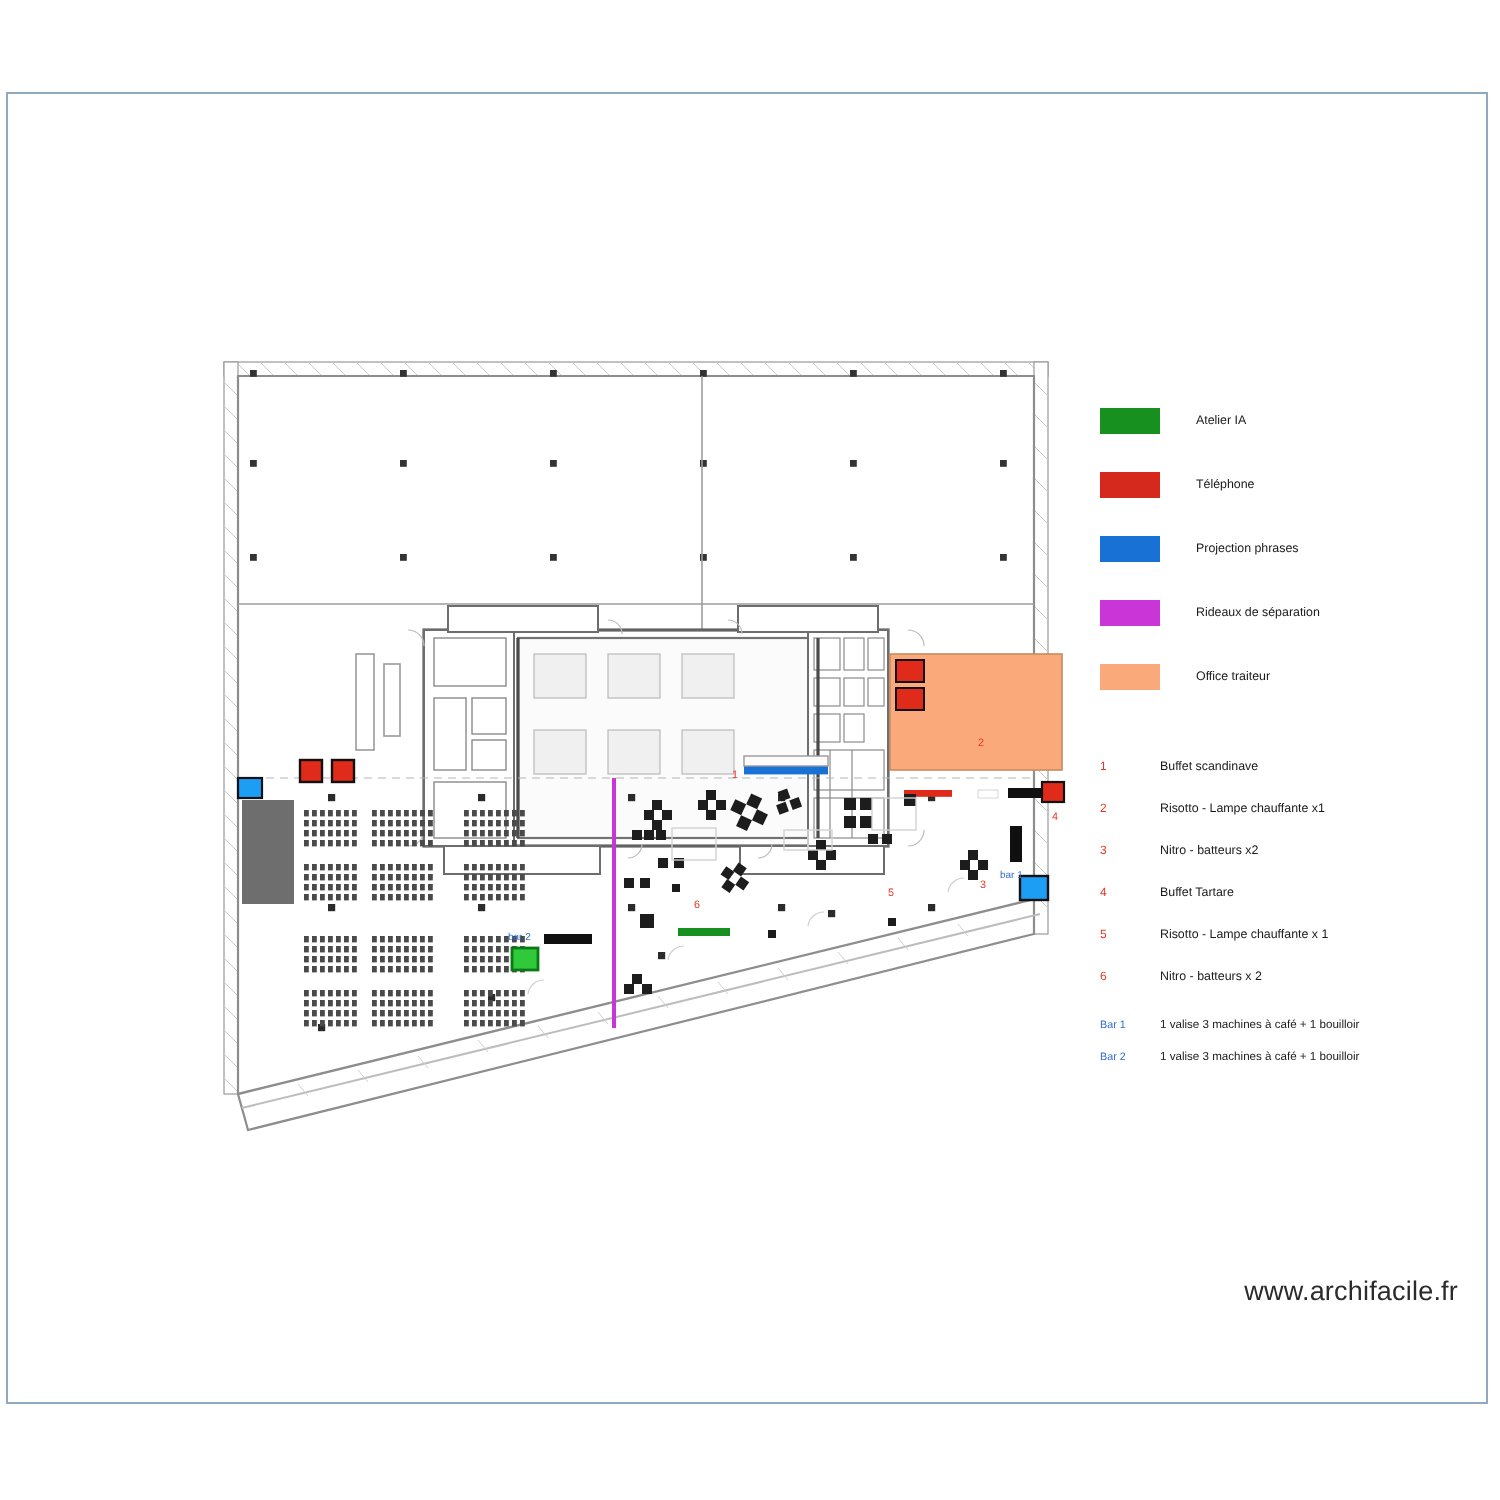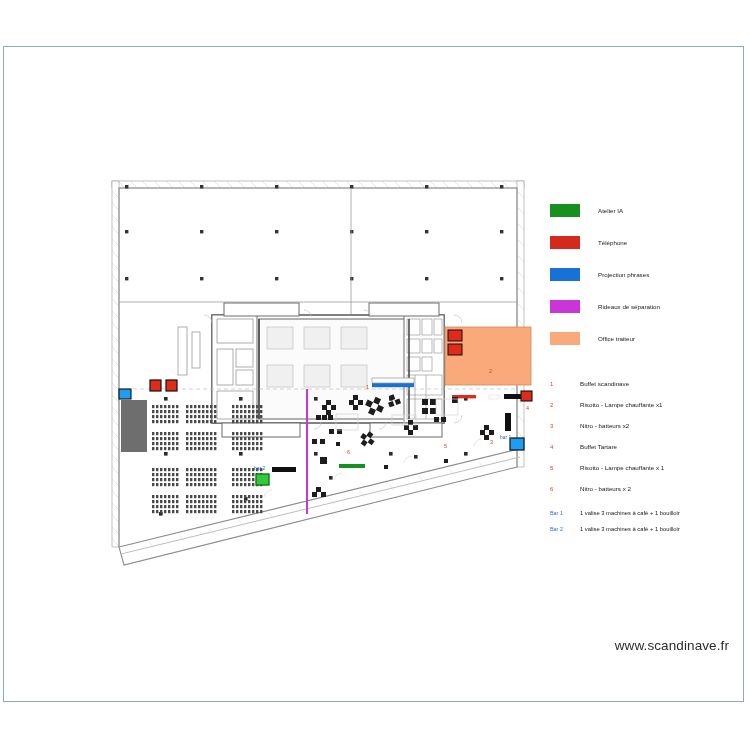"www.scandinave.fr" div { text: www.scandinave.fr -> www.archifacile.fr }
